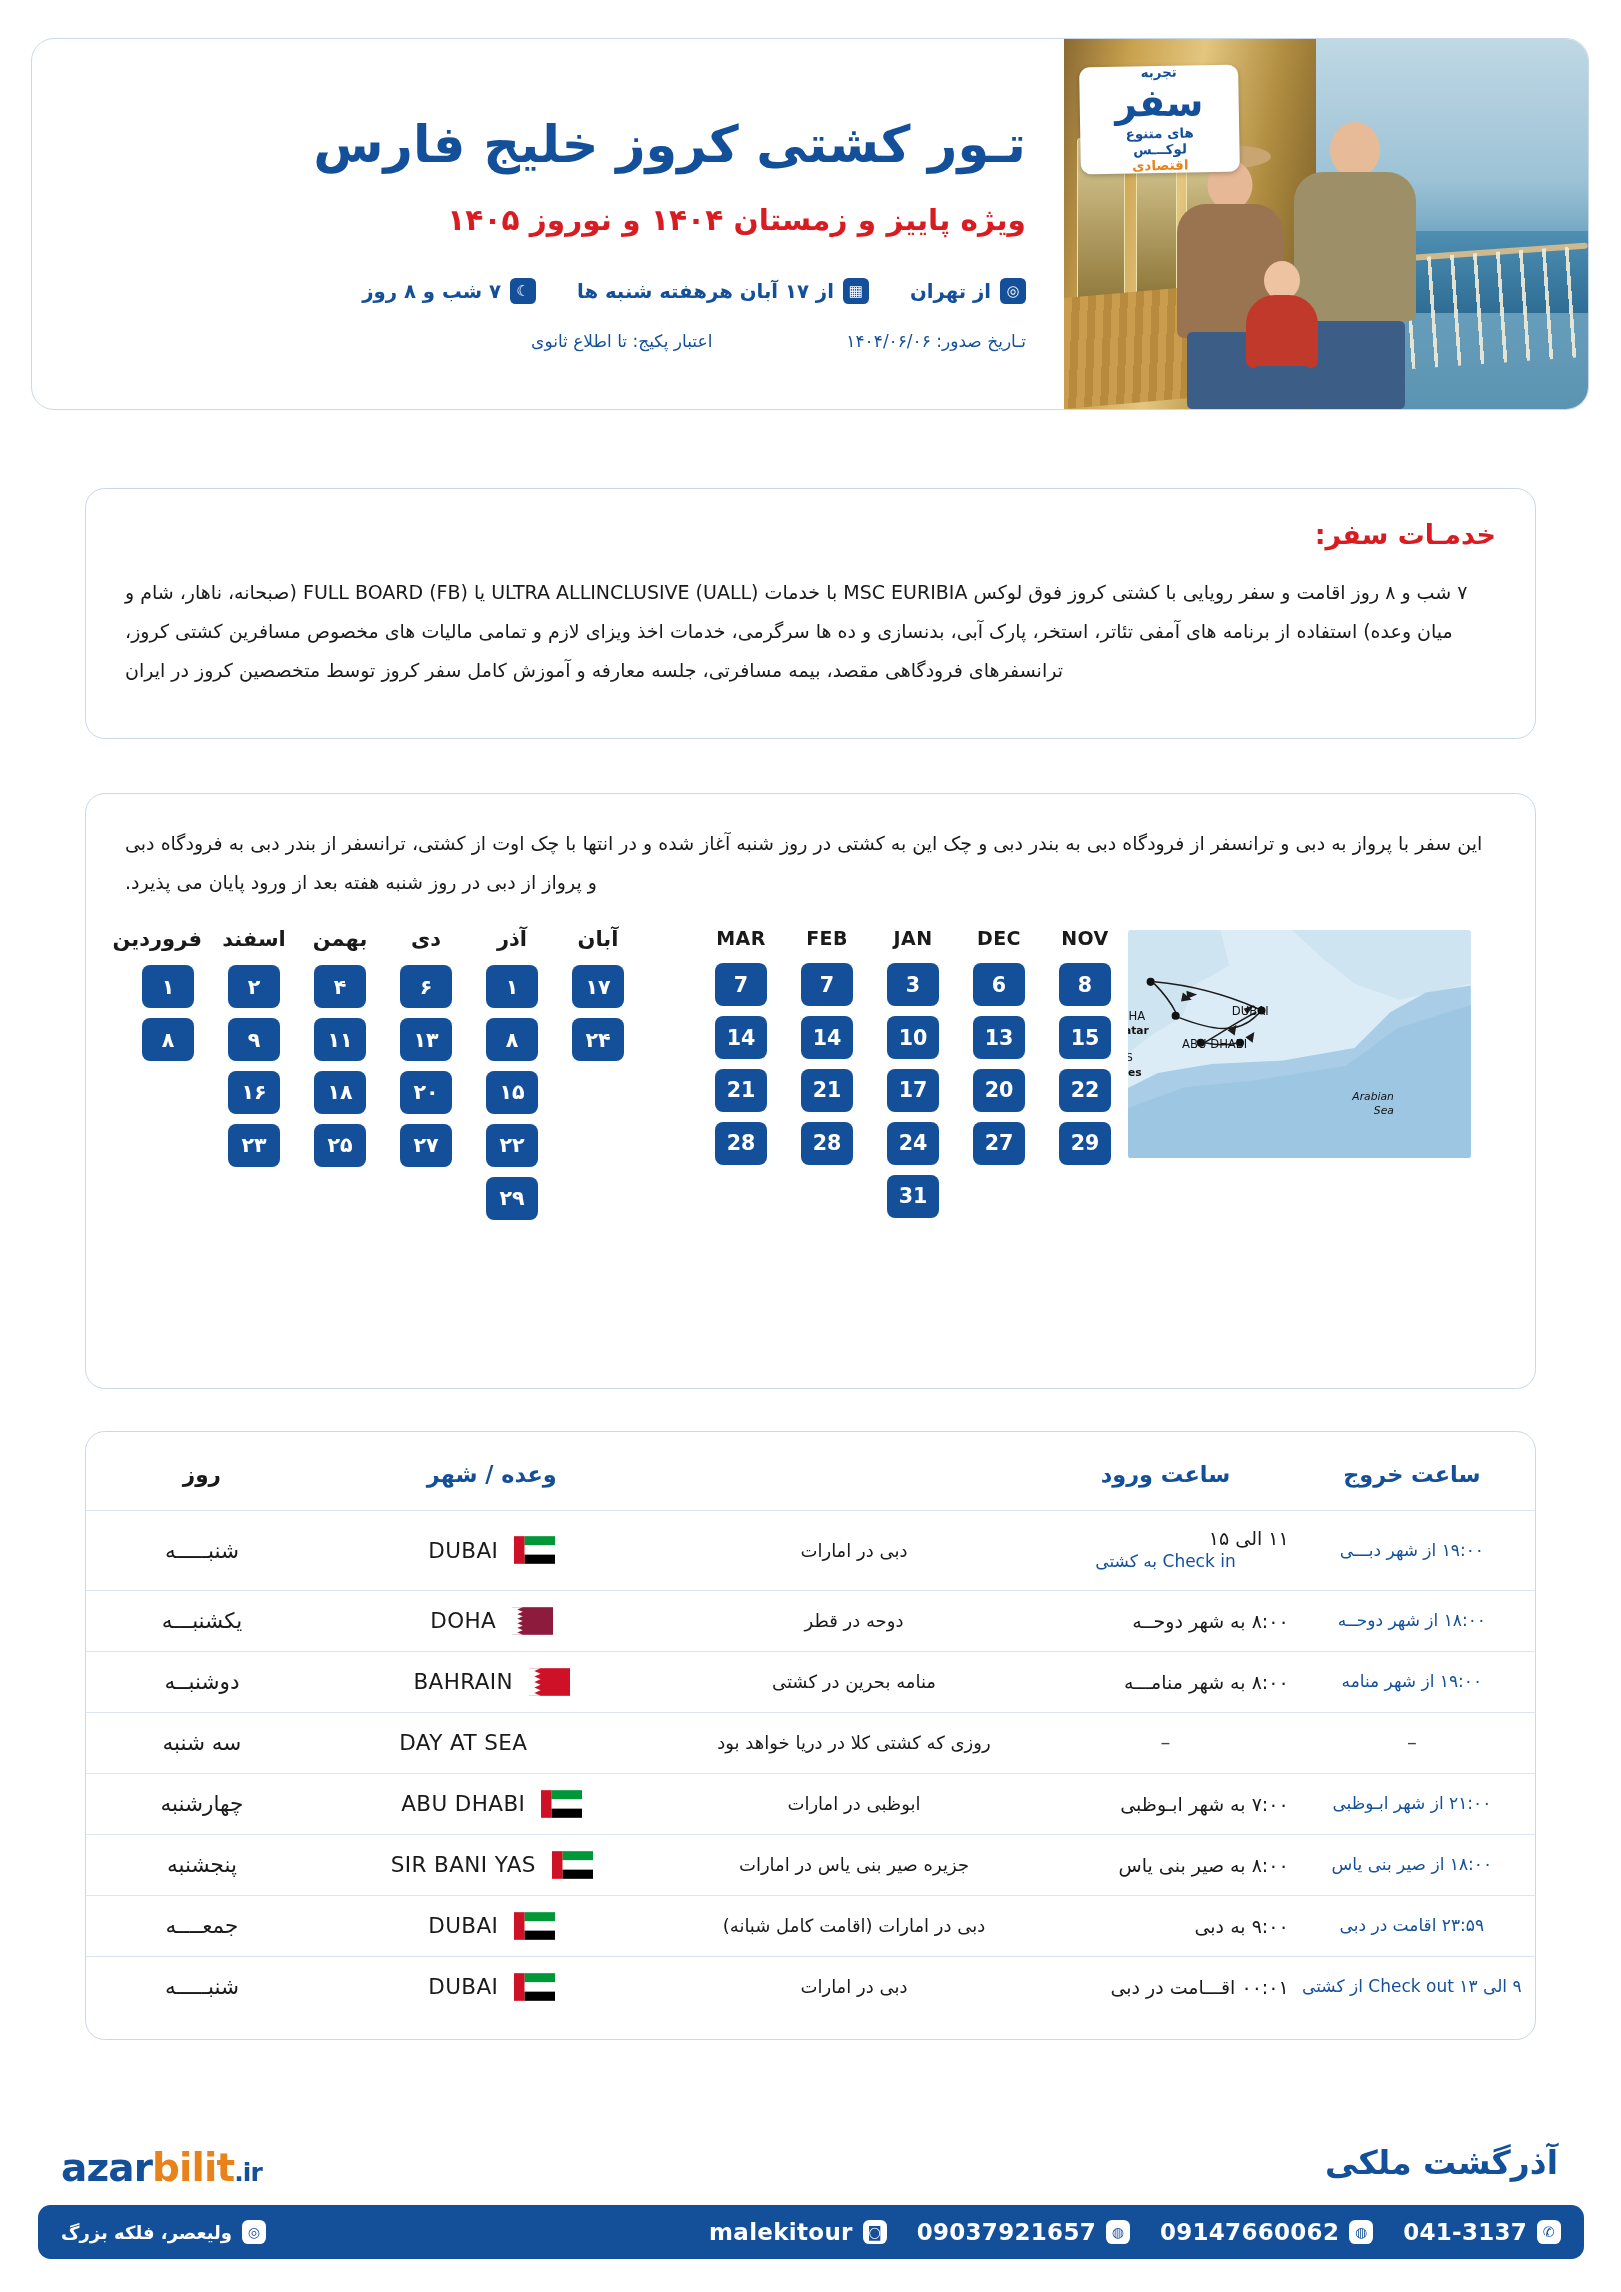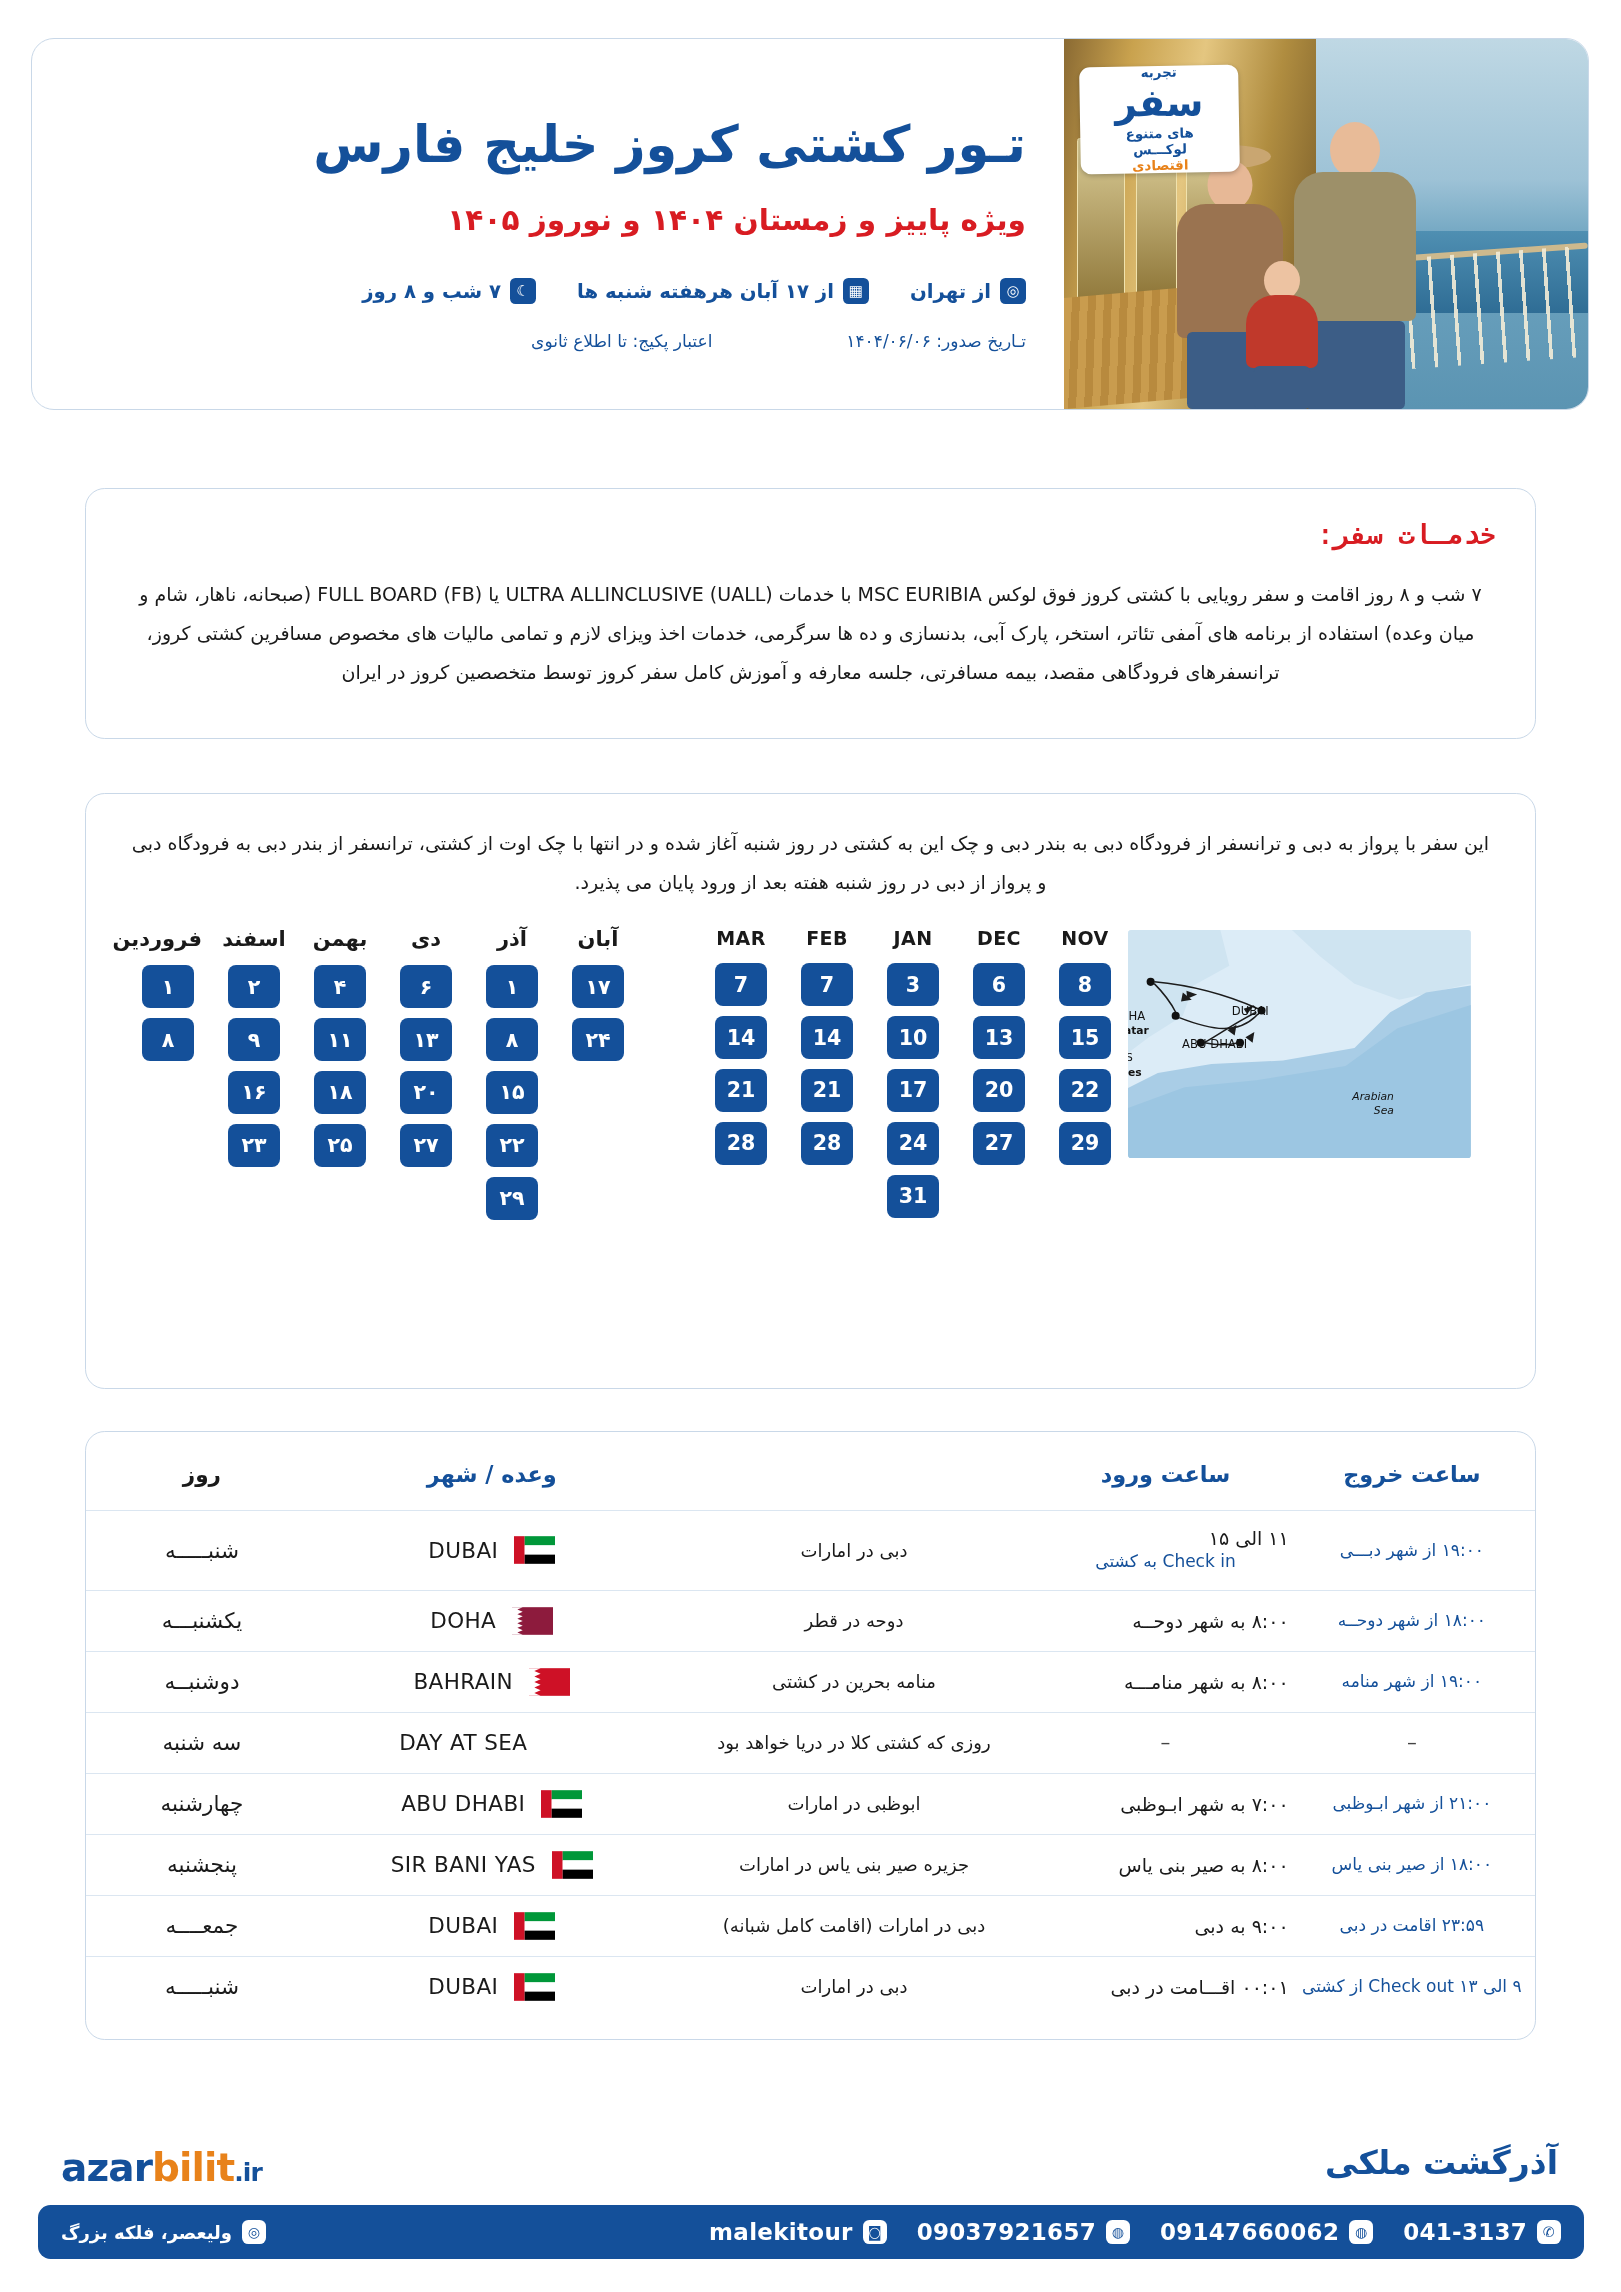"خدمـات سفر:" .card-title { font-family: Liberation Mono, monospace -> none }
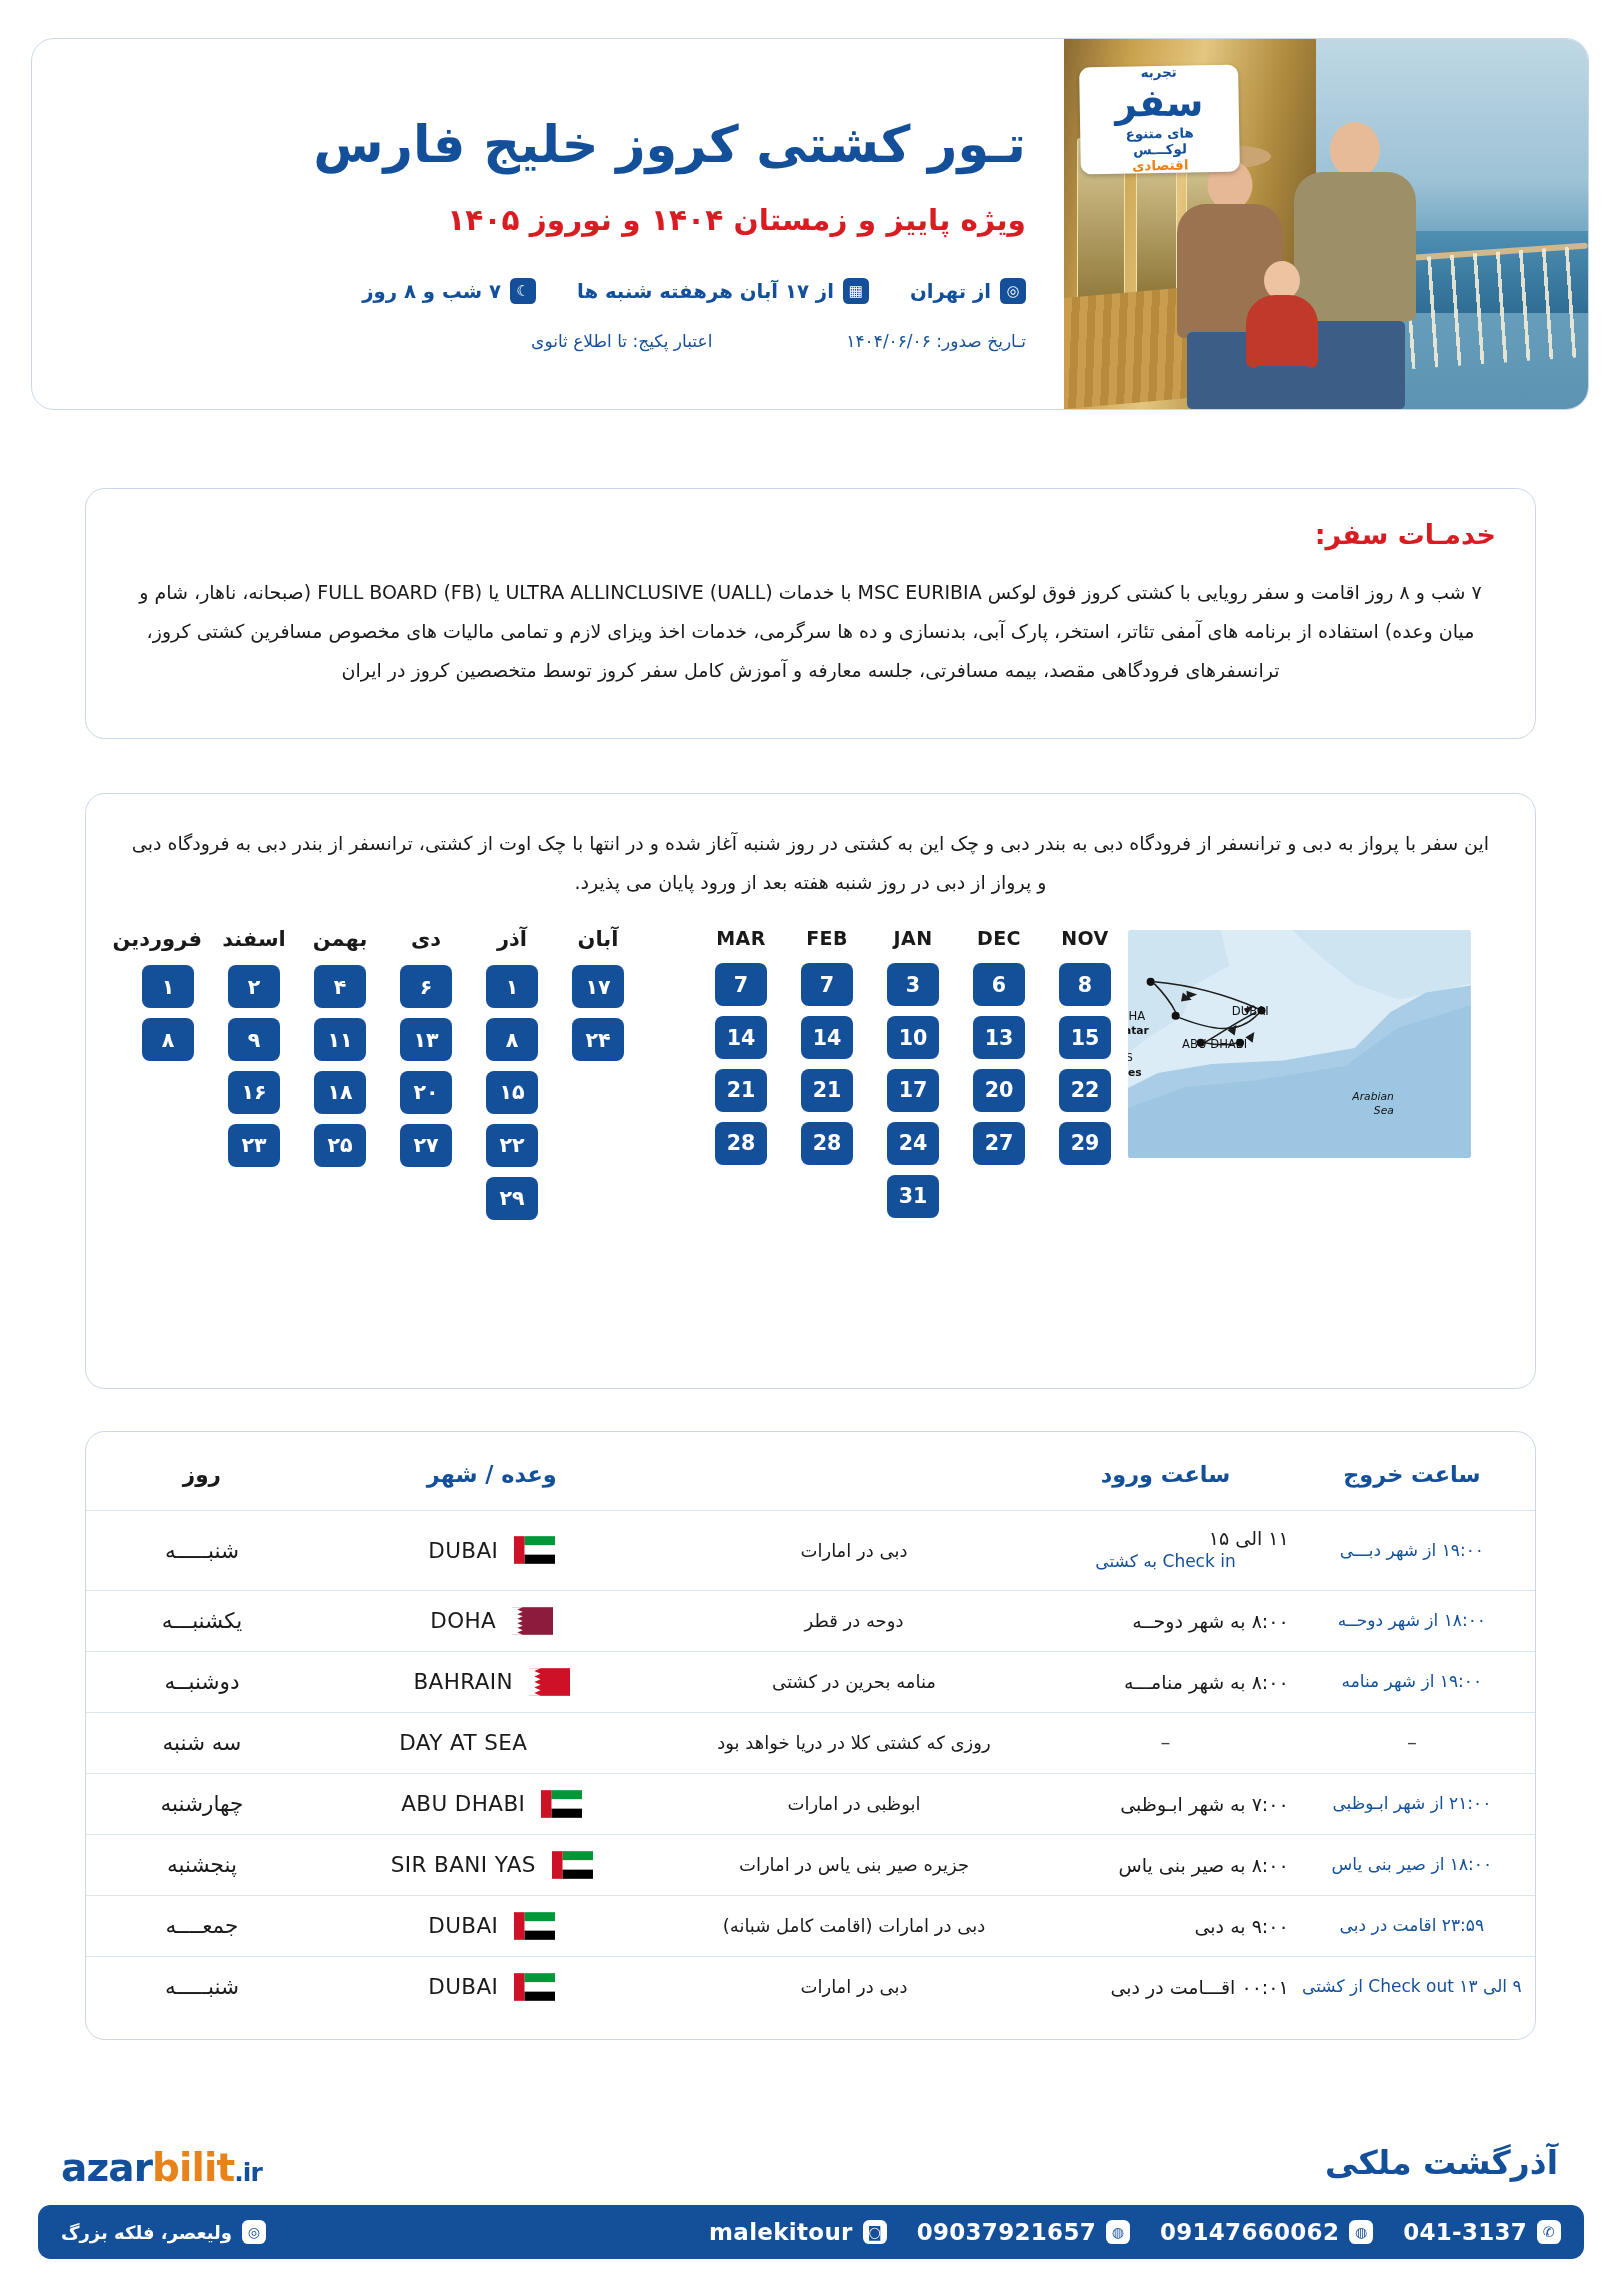"۷ شب و ۸ روز اقامت" .card-body { text-align: center -> left }
